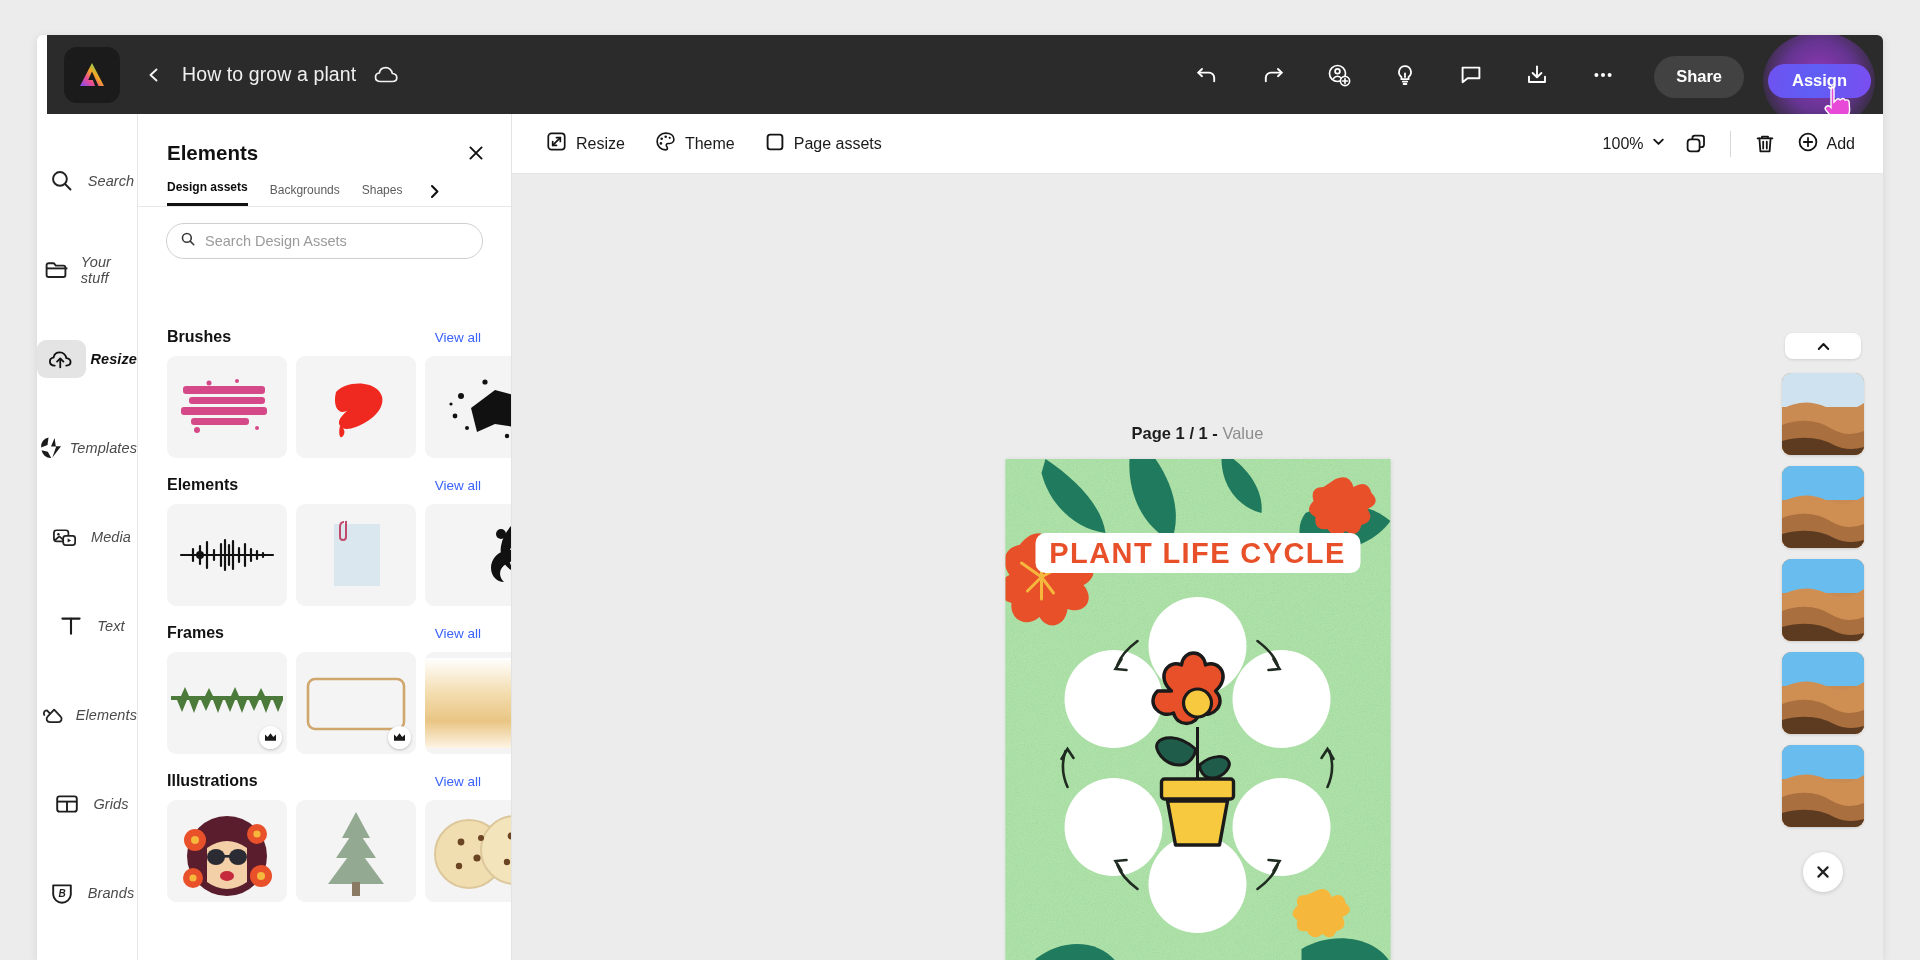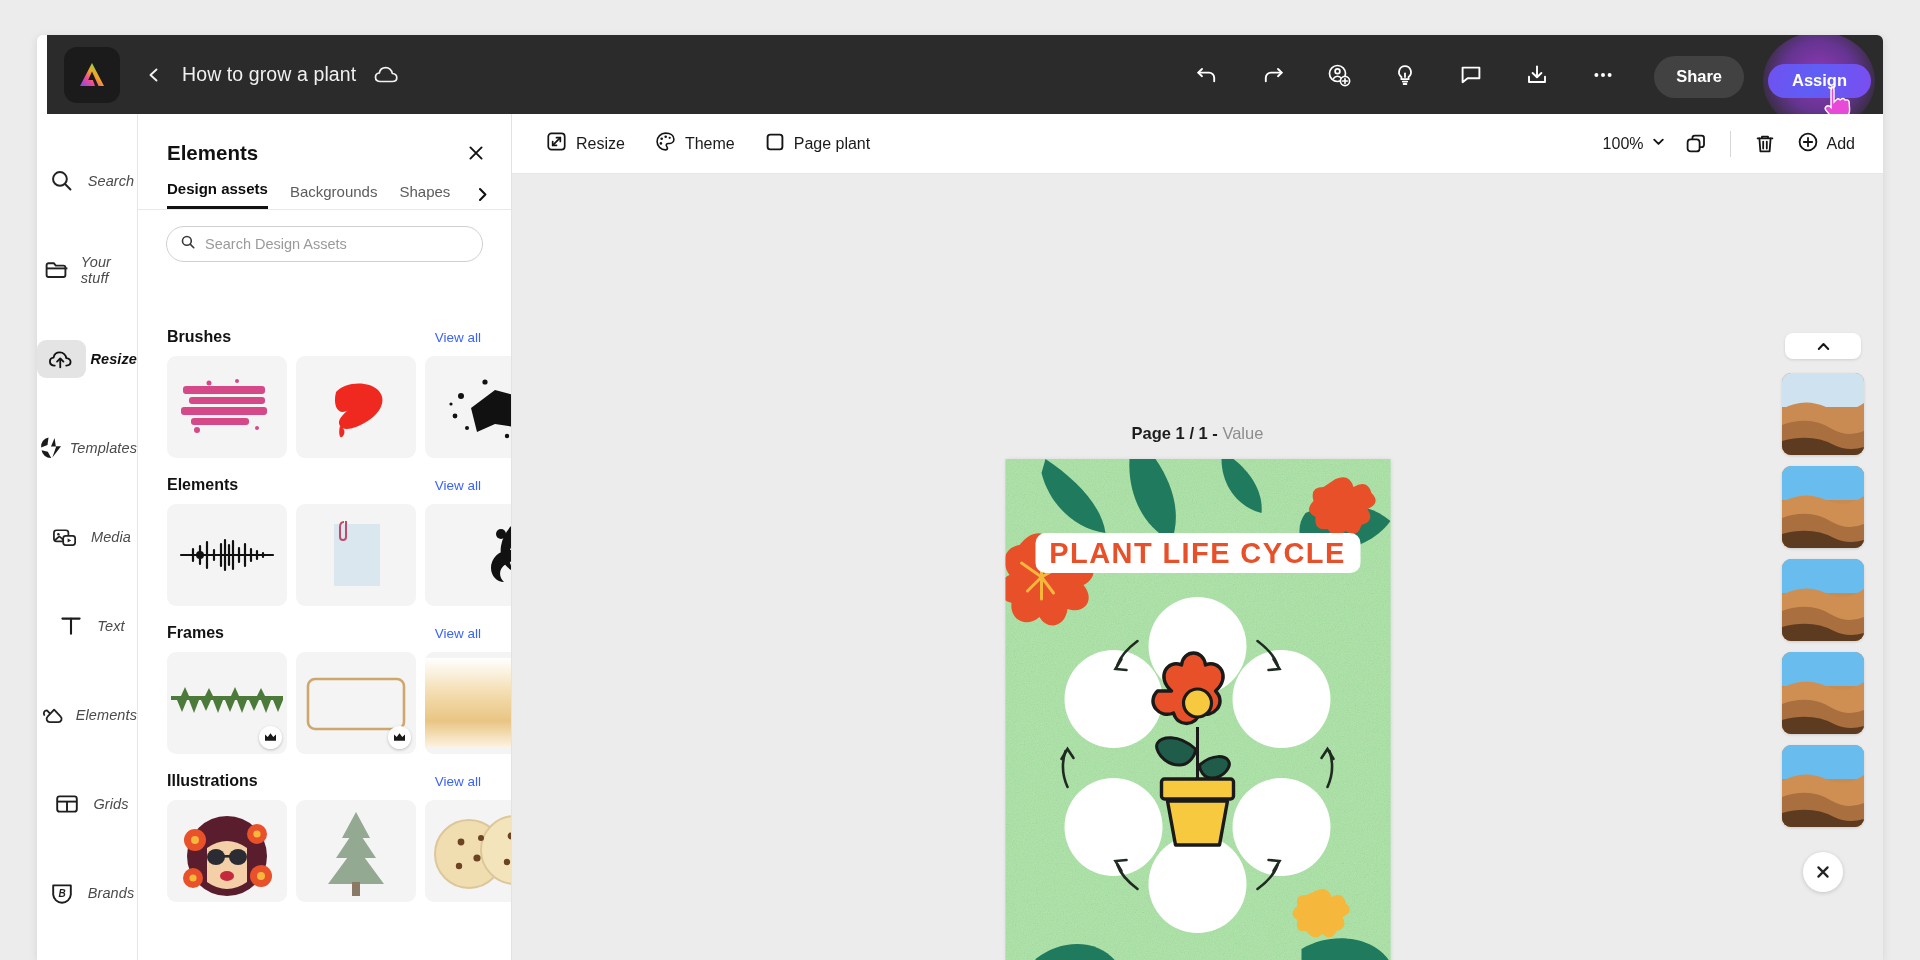"Page plant" span { text: plant -> assets }
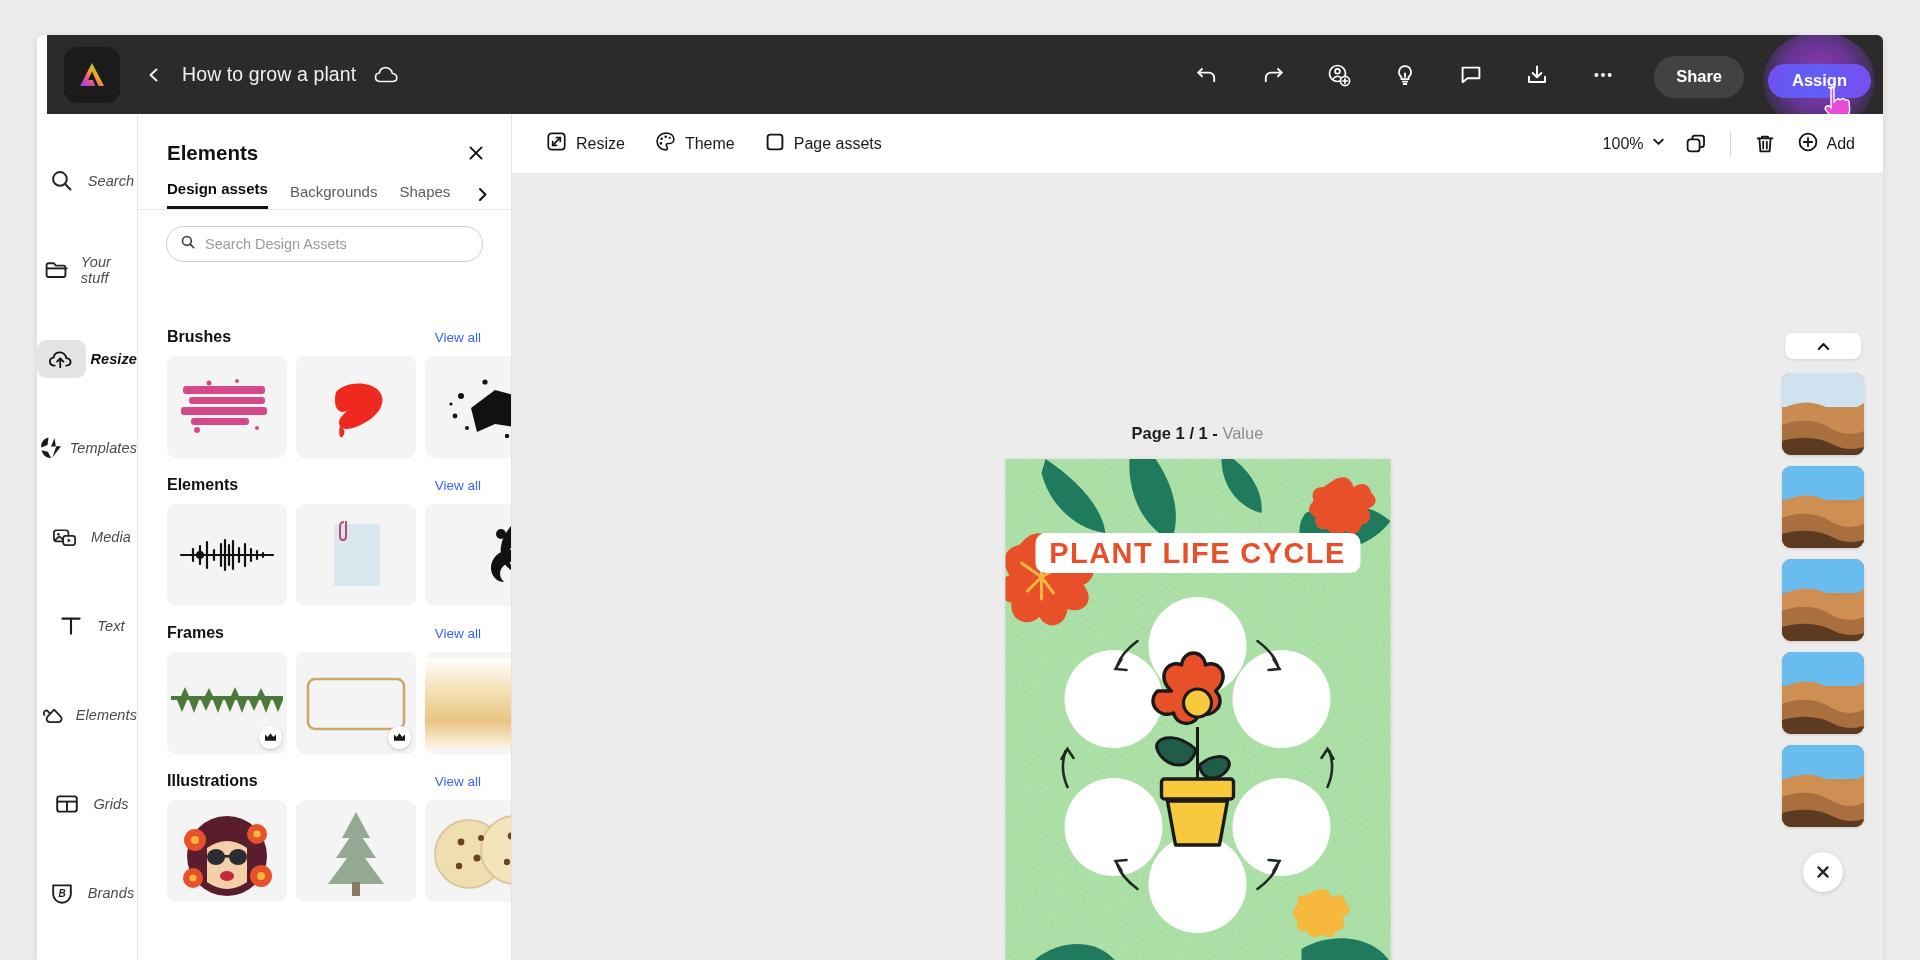"Design assets" .ptab { font-size: 15px -> 12px }
